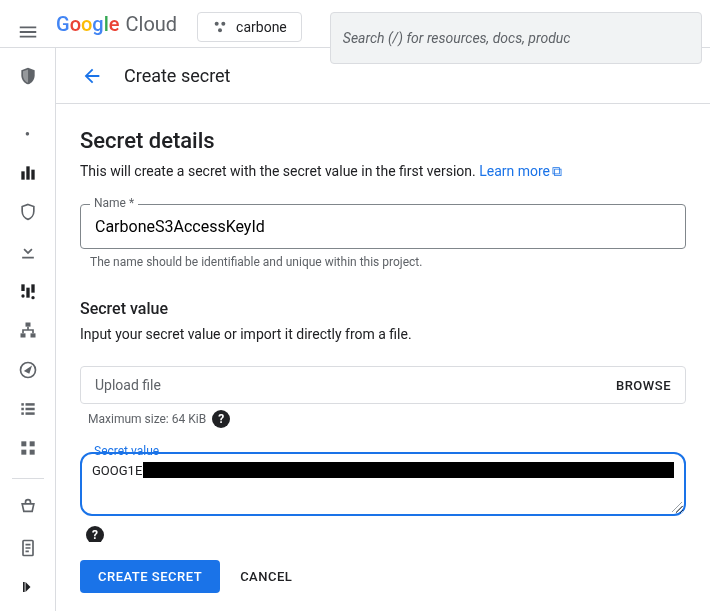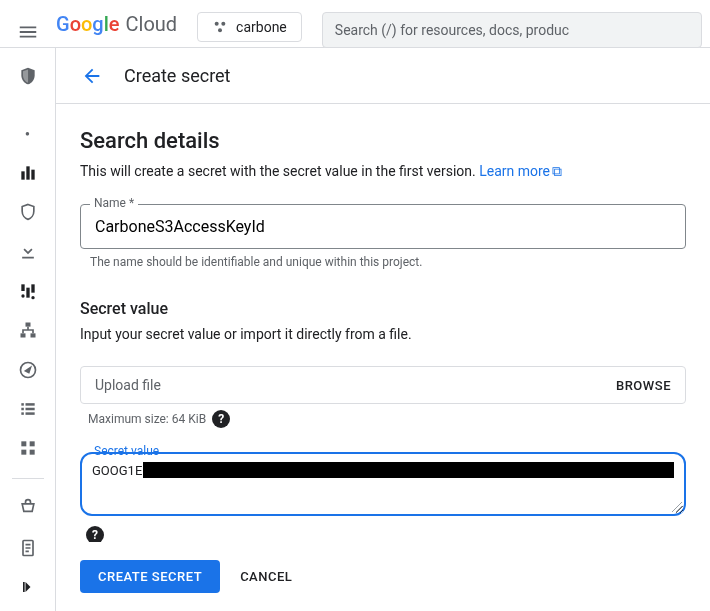"Search (/) for resources, docs," .search-box { font-style: none -> italic; height: 36px -> 52px; margin-left: 12px -> 20px }
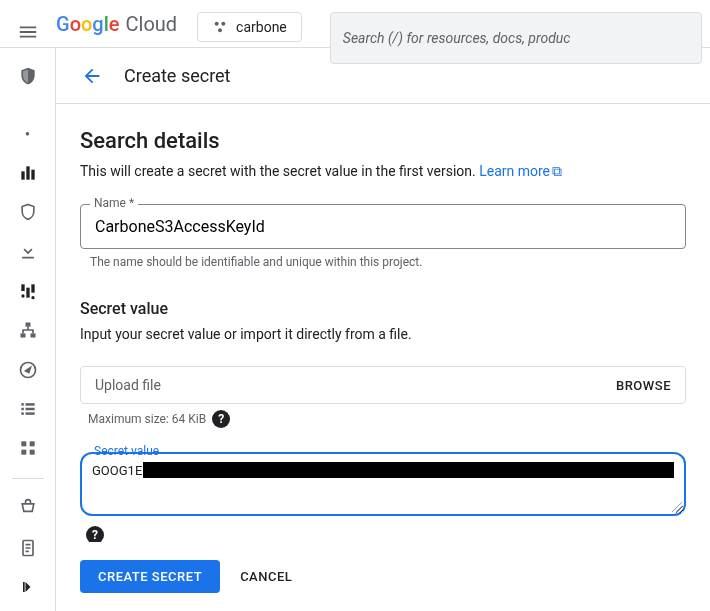"Search details" div.section-title { text: Search -> Secret }
